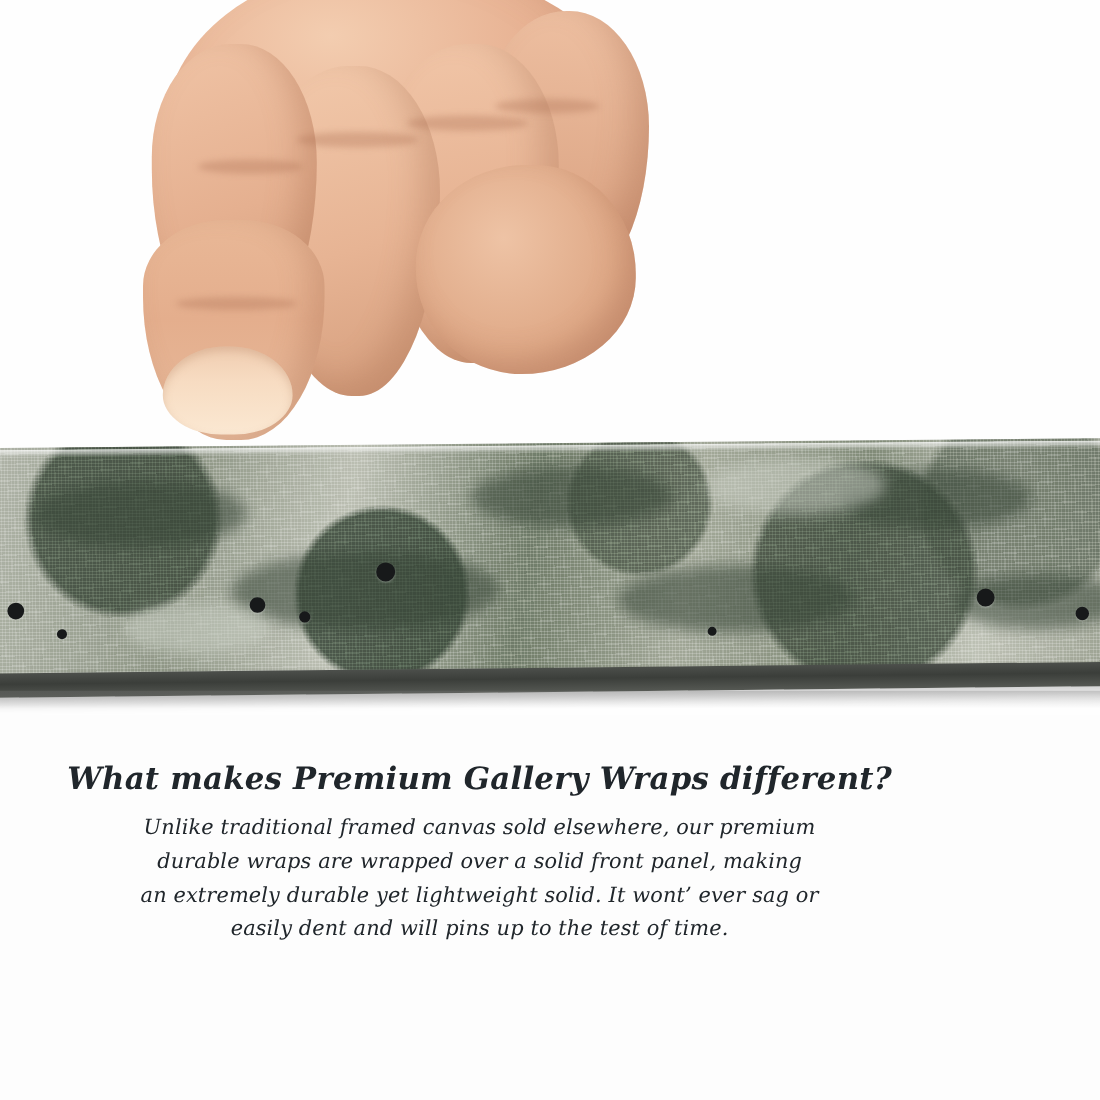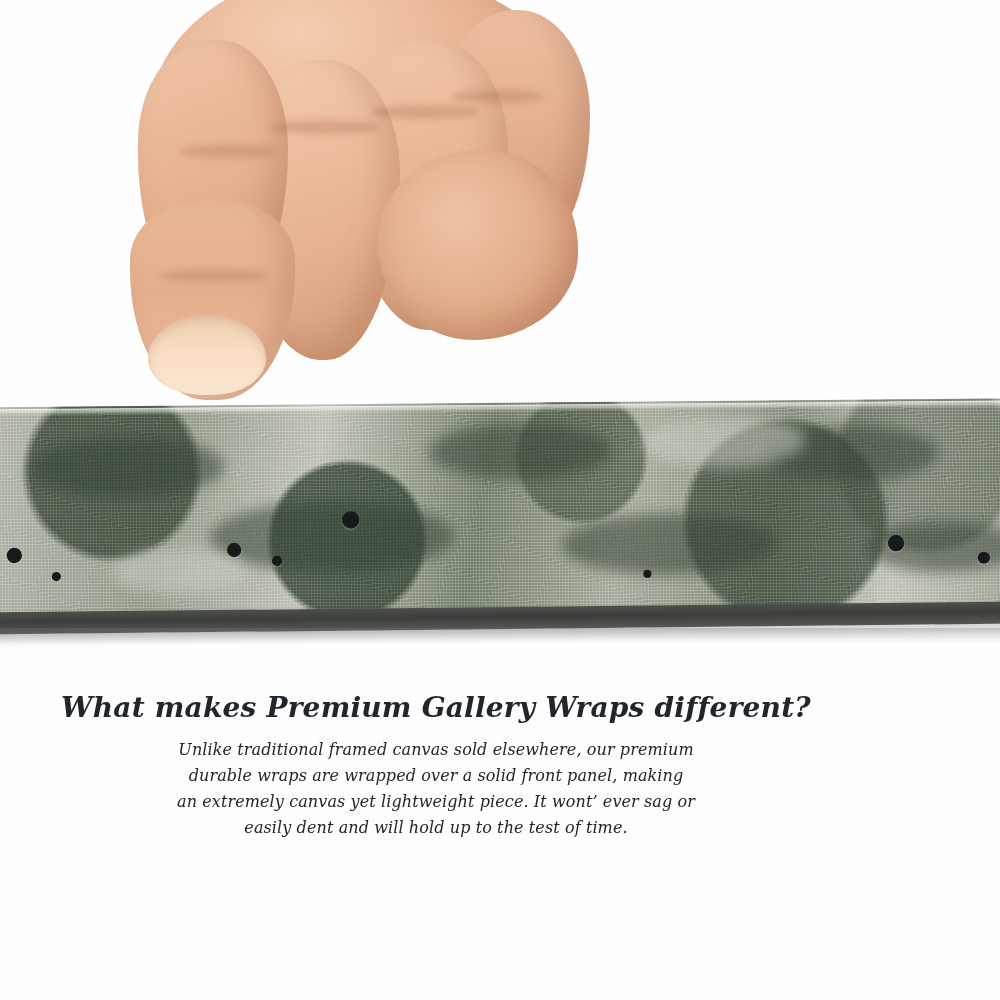"Unlike traditional framed canvas sold" .caption-line { font-size: 16px -> 19px }
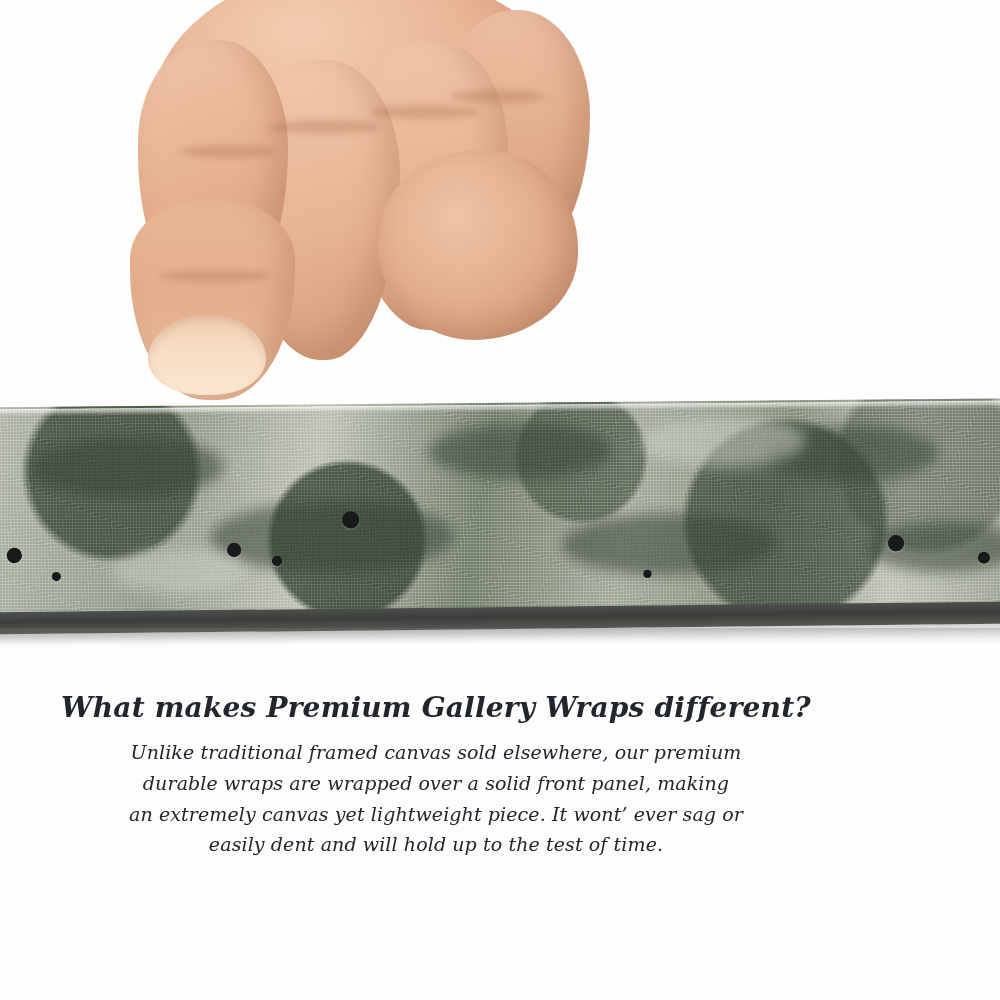"an extremely canvas yet lightweight" div.caption-line { text: canvas yet lightweight piece -> durable yet lightweight solid }
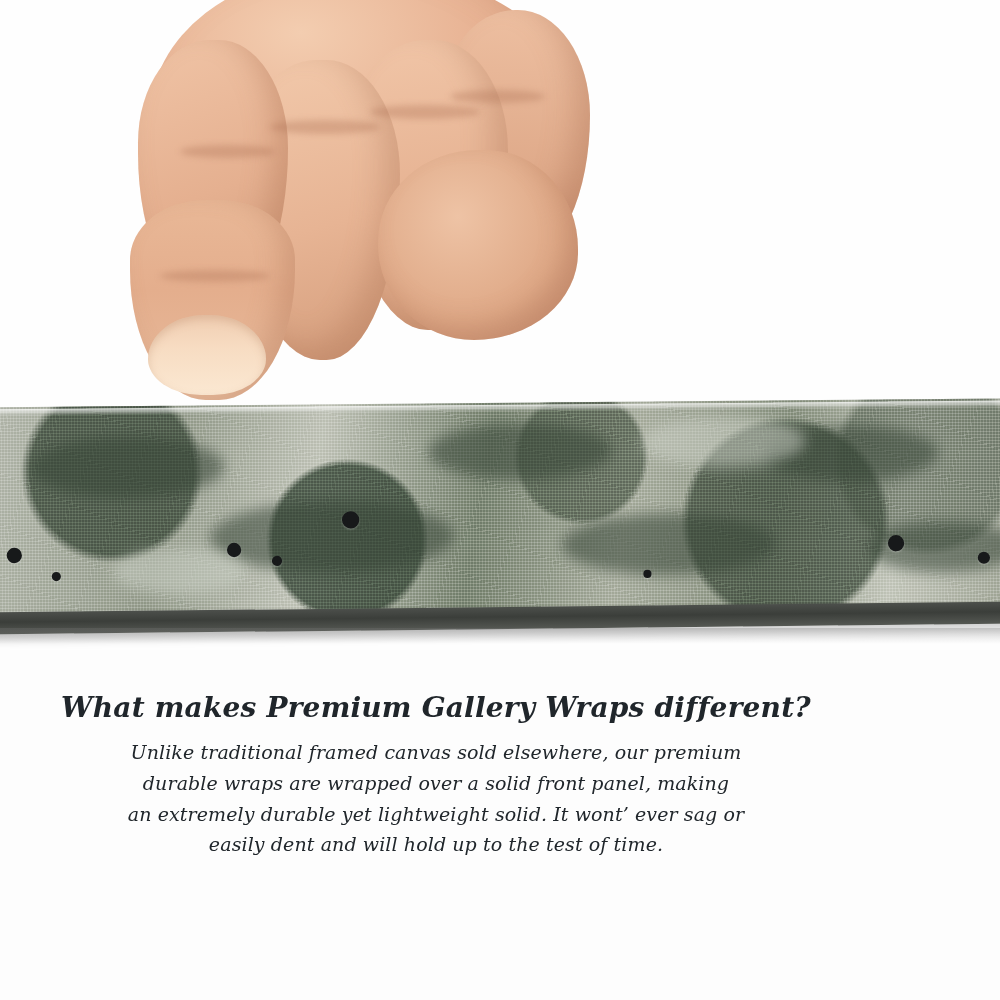"easily dent and will hold" div.caption-line { text: hold -> pins }
